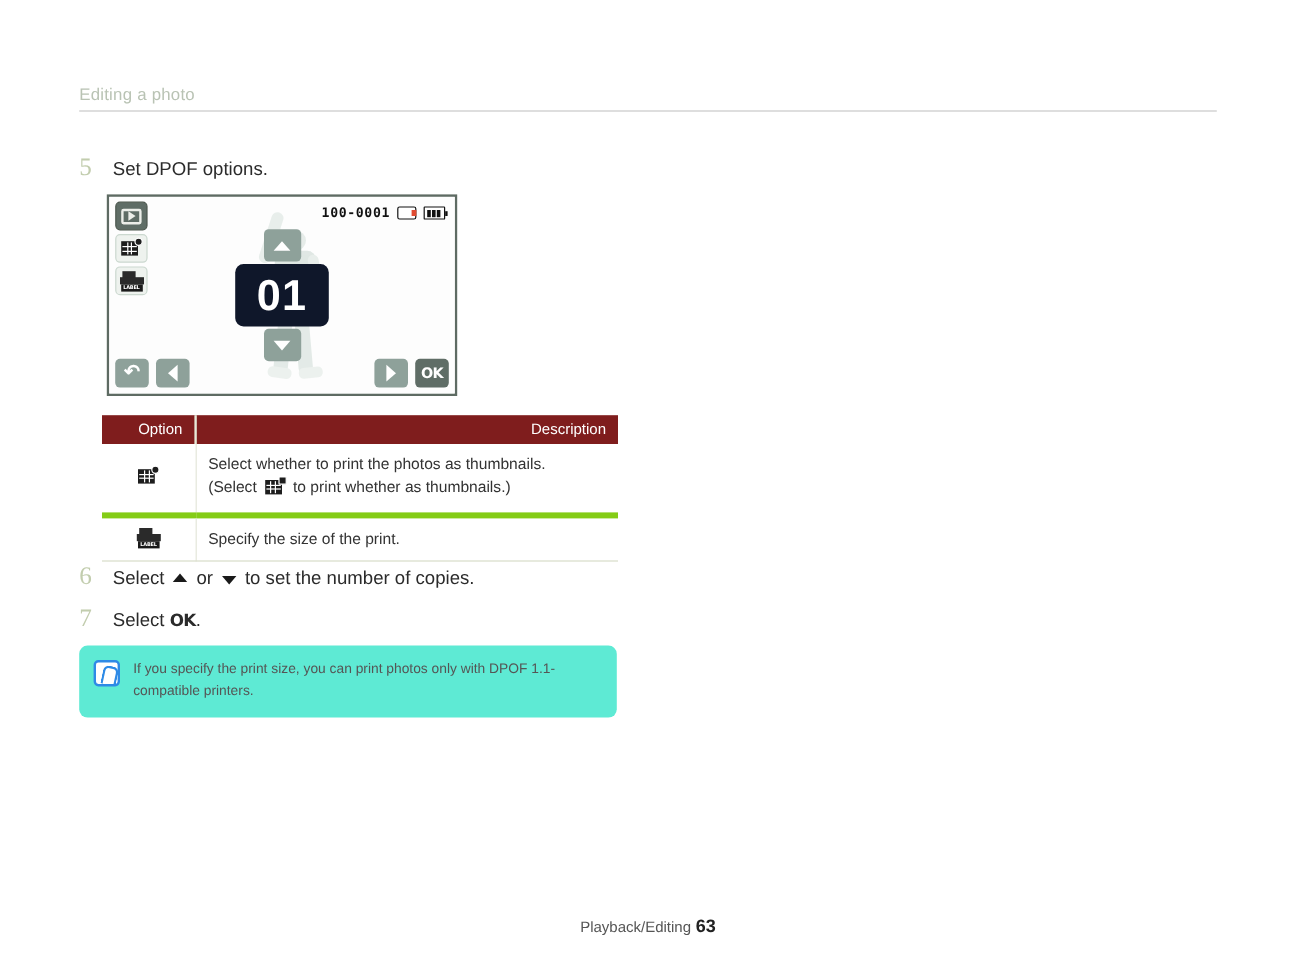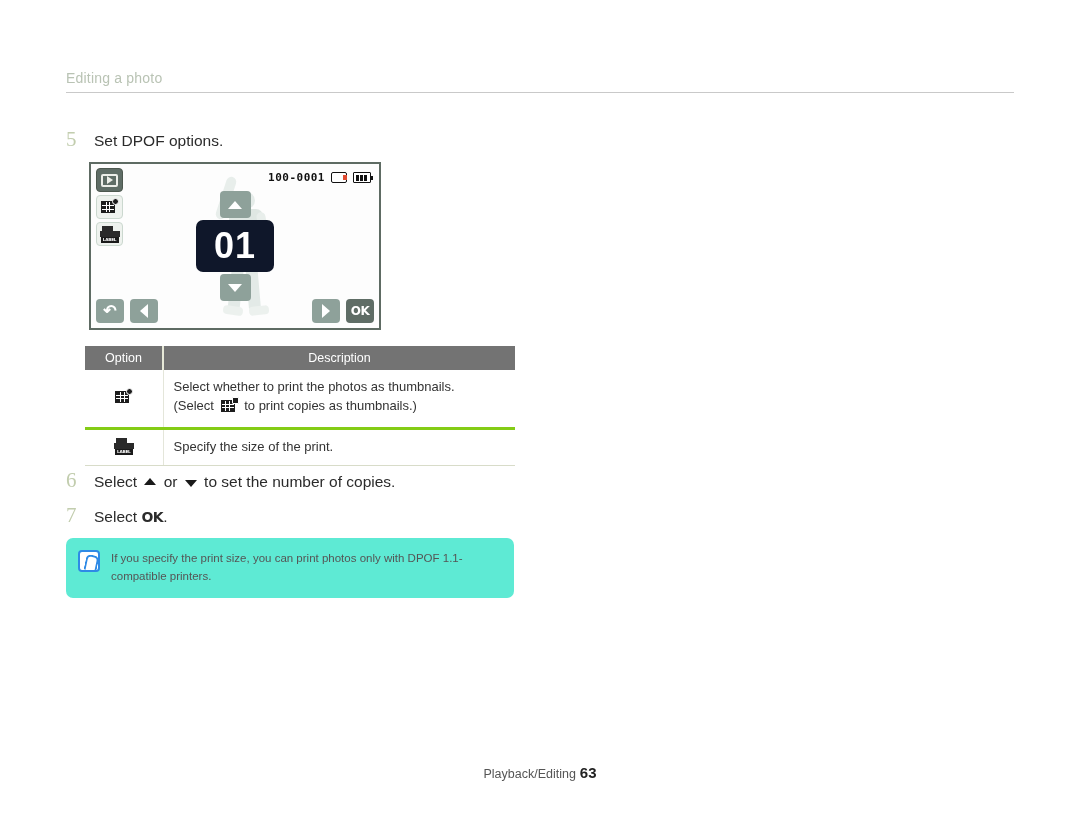"Option" .opt-table th { background: #737373 -> #7f1d1d; text-align: center -> right }
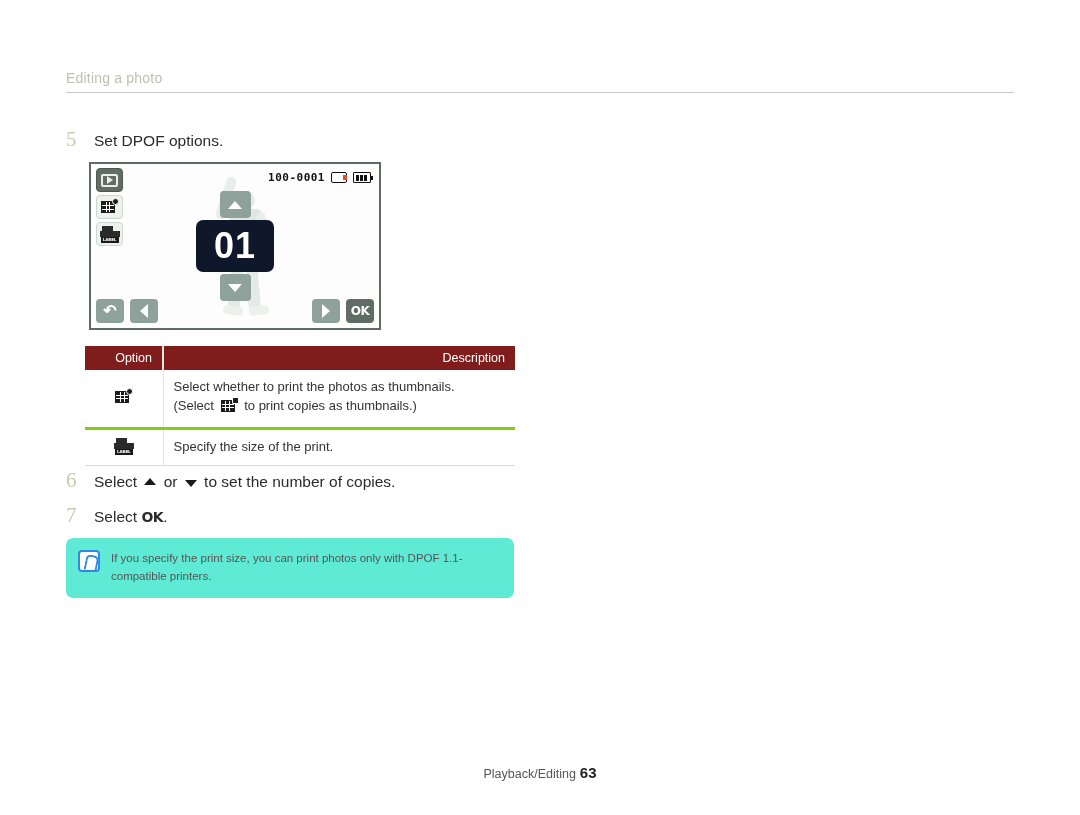"Select whether to print the" .opt-table td { border-bottom: 3px solid #84cc16 -> 5px solid #84cc16 }
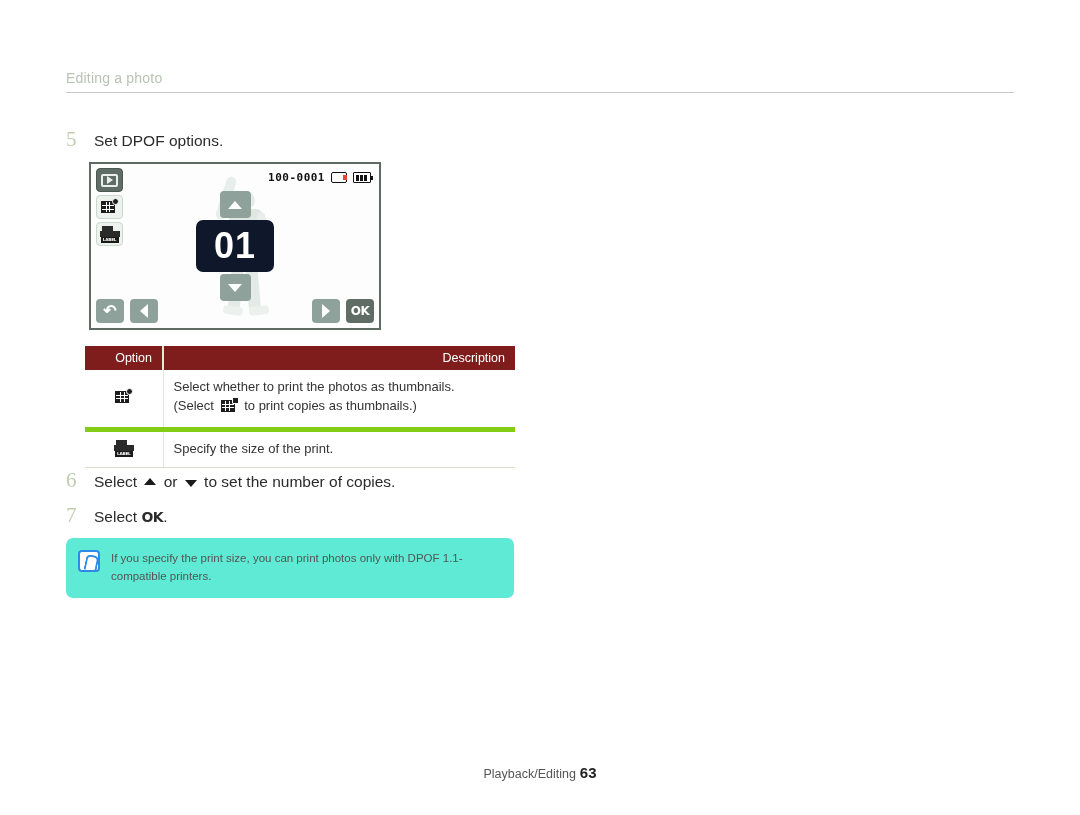"to print copies as thumbnails.)" span { text: copies -> whether }
